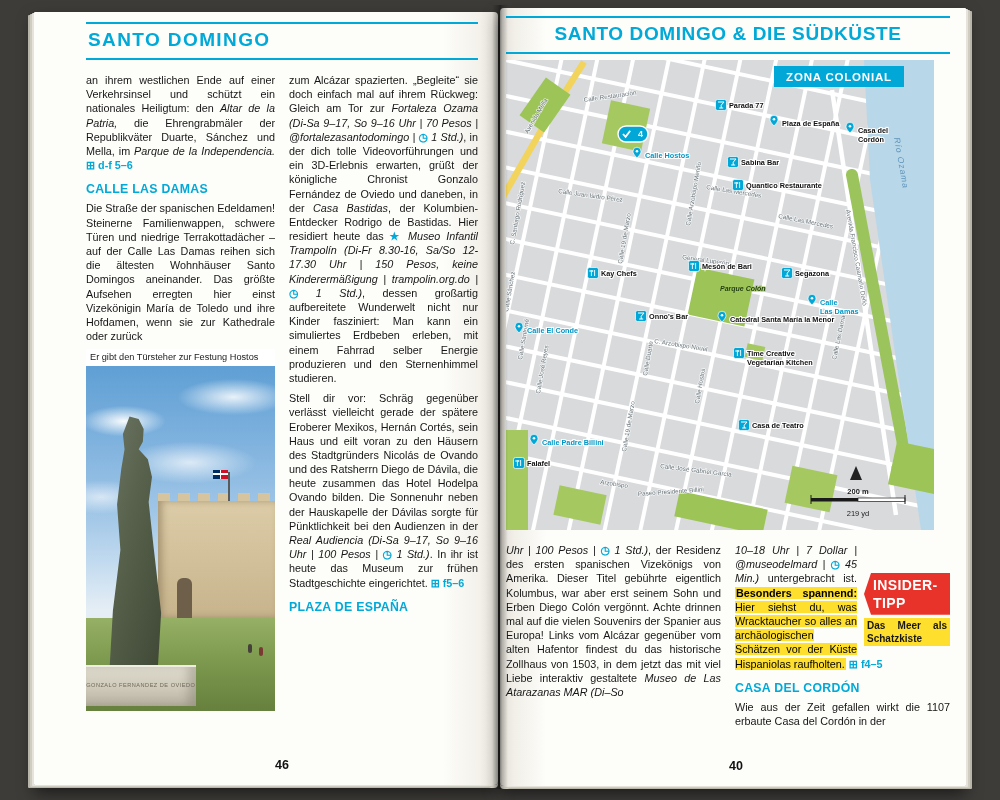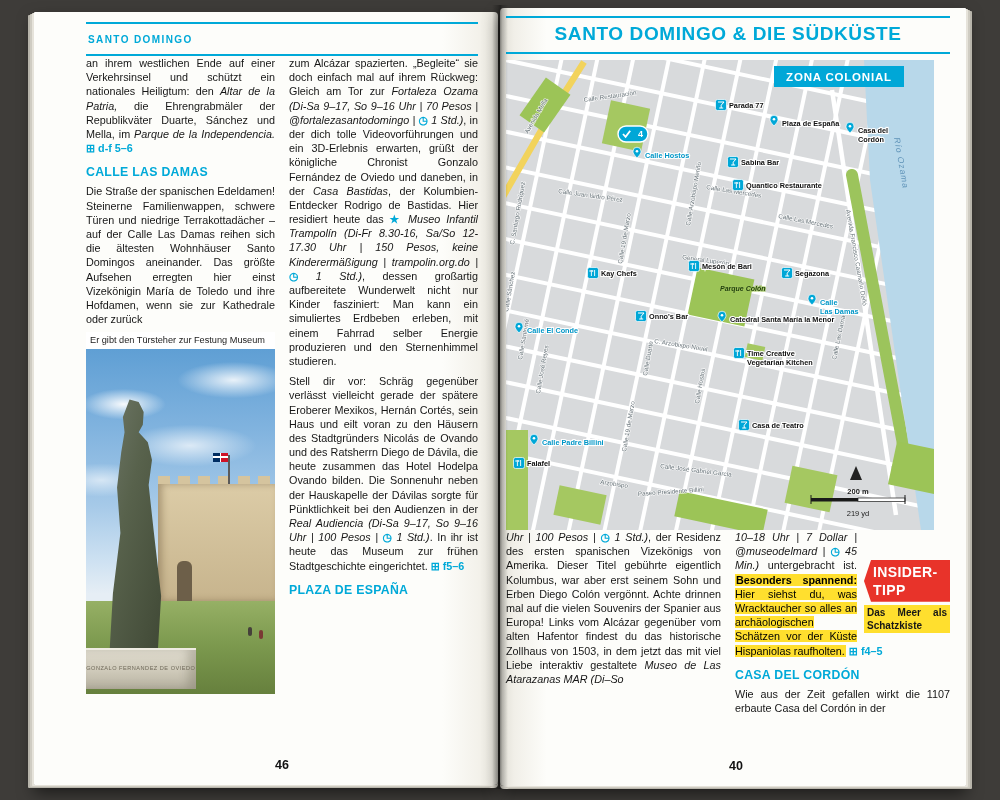"SANTO DOMINGO" .phead .t1 { font-size: 10px -> 19px }
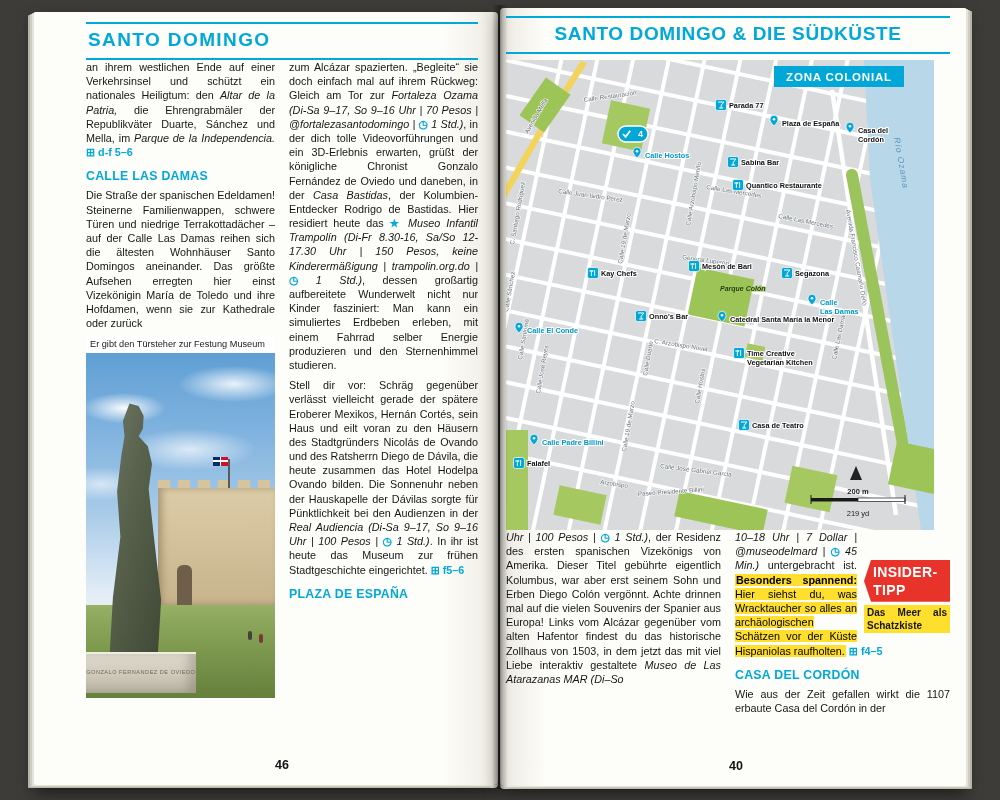"an ihrem westlichen Ende auf" .cols { margin-top: none -> 13px }
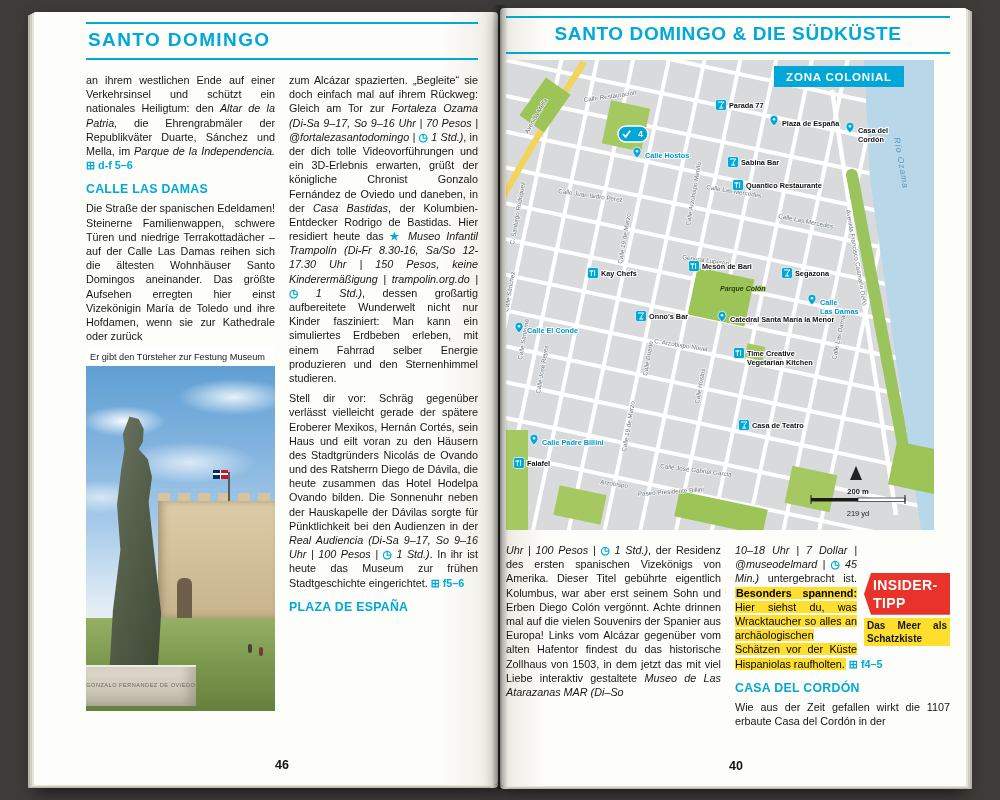"Er gibt den Türsteher zur" div.figcap { text: Museum -> Hostos }
